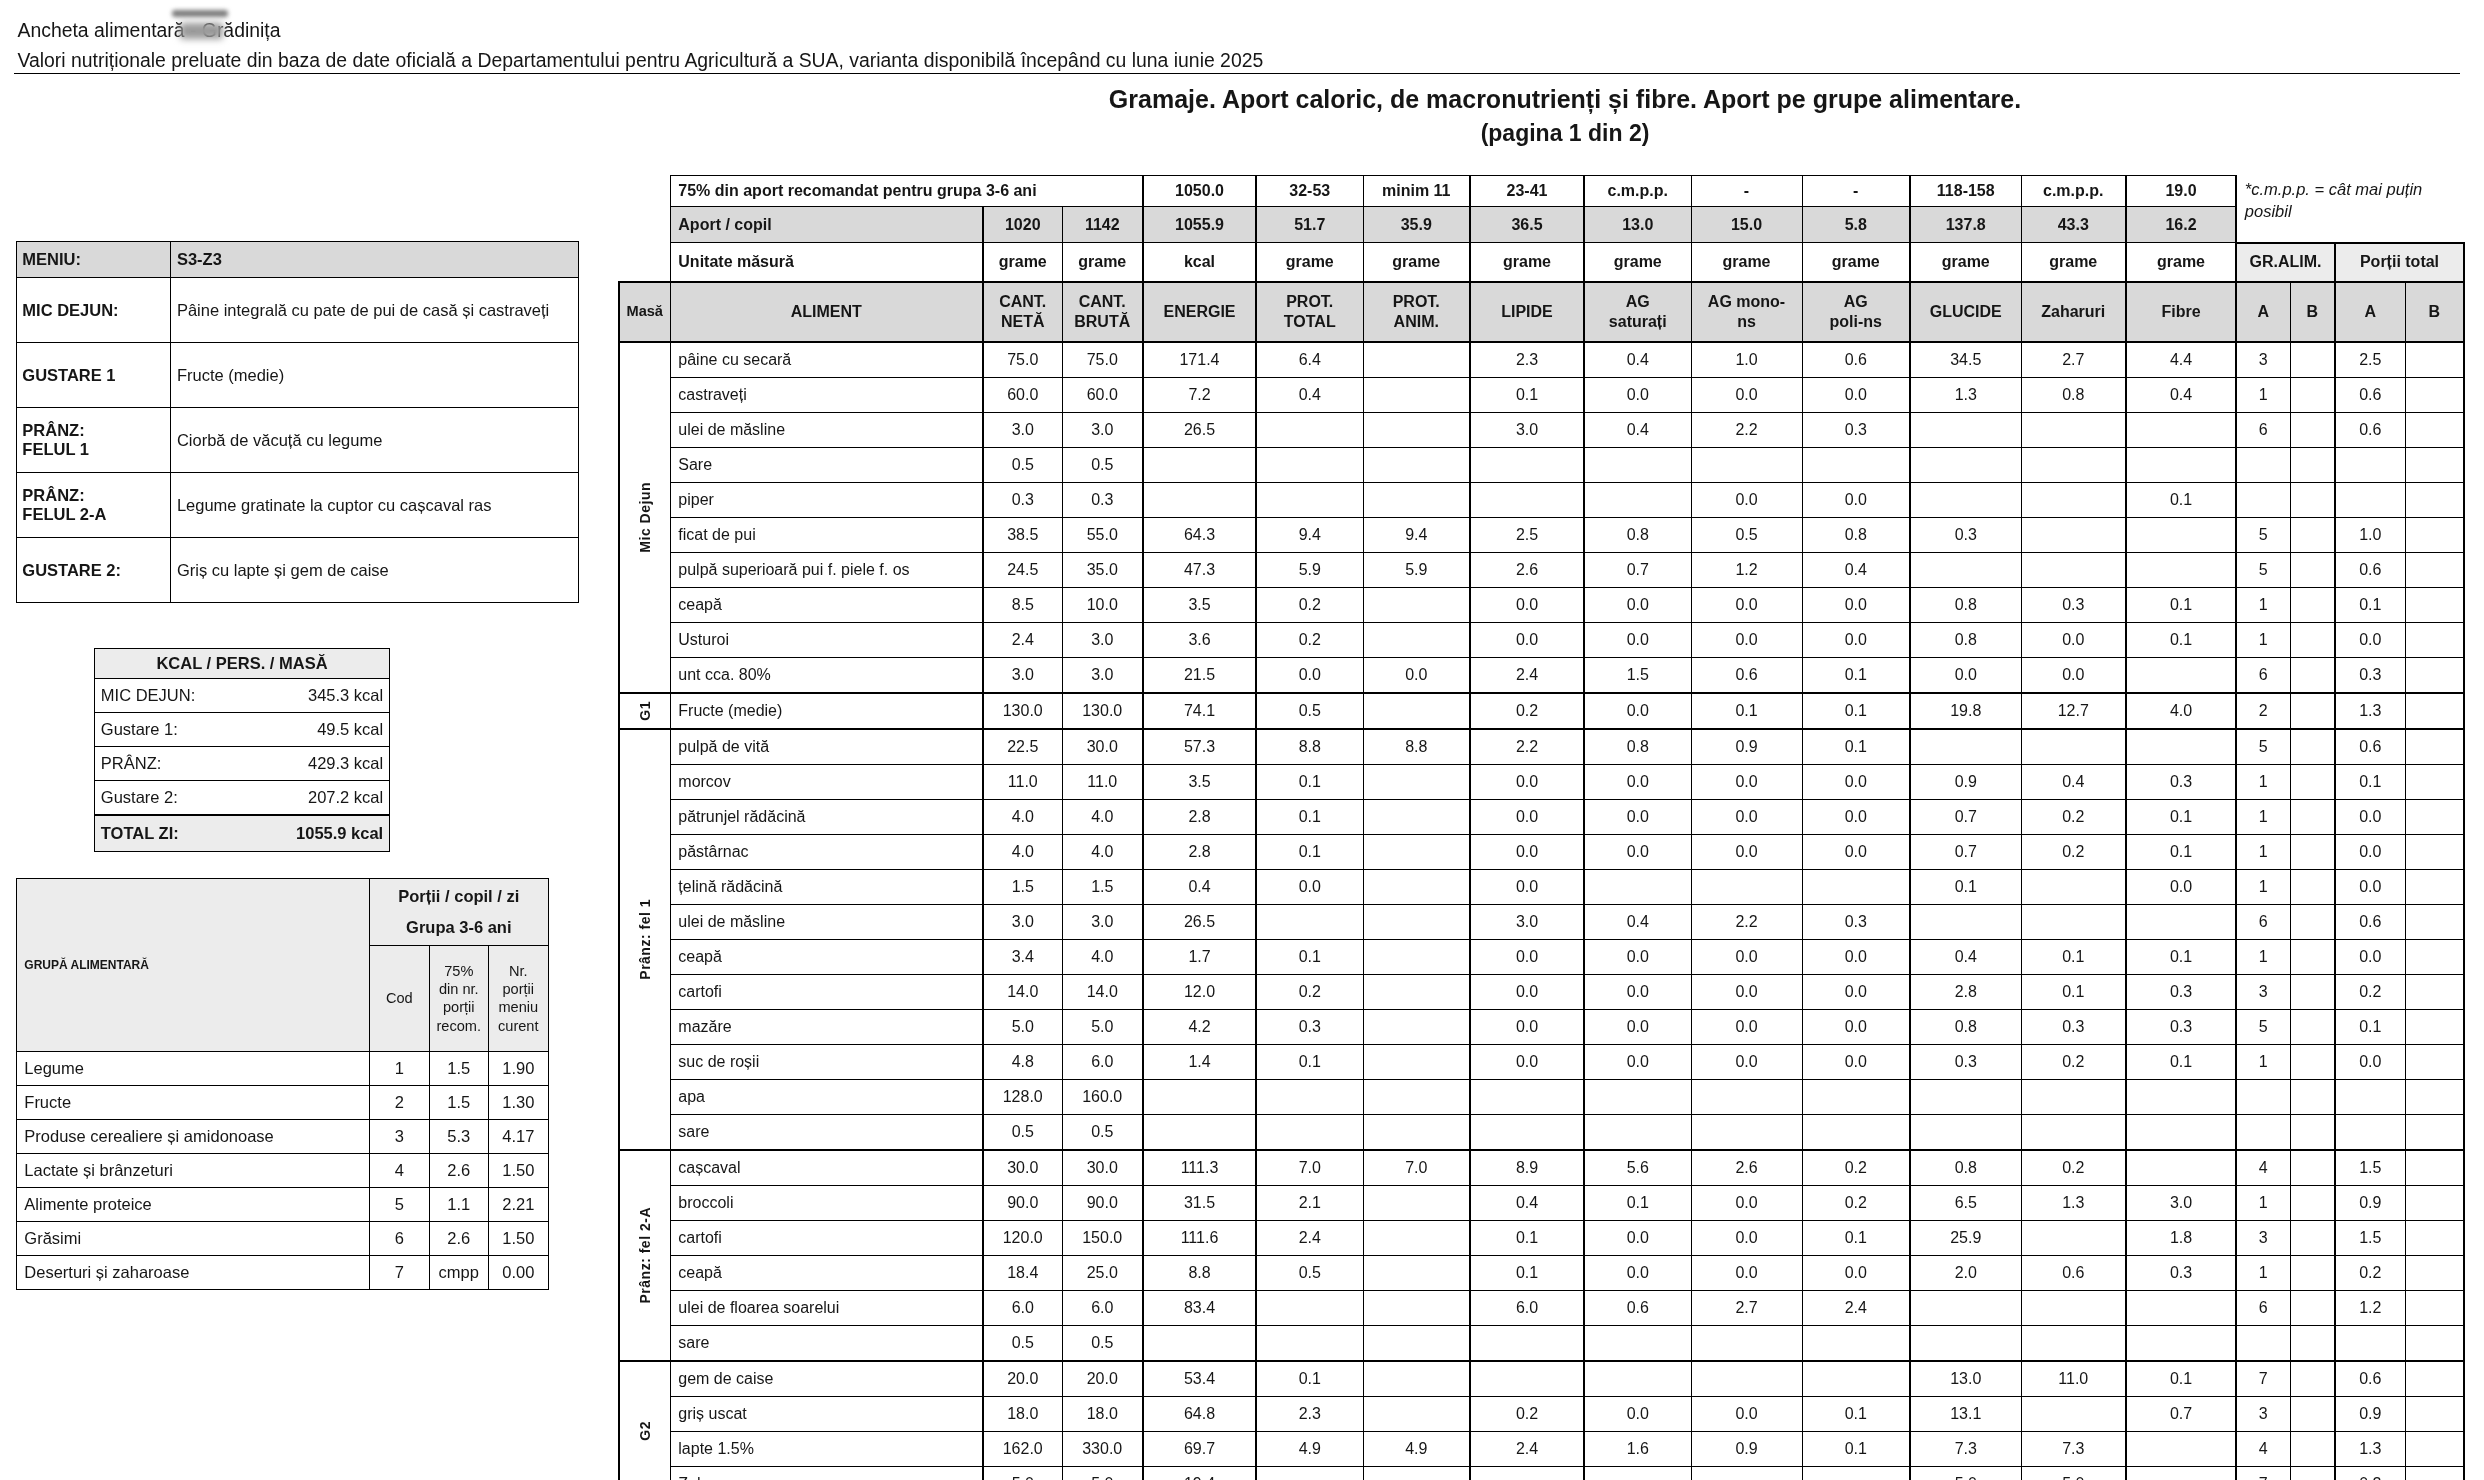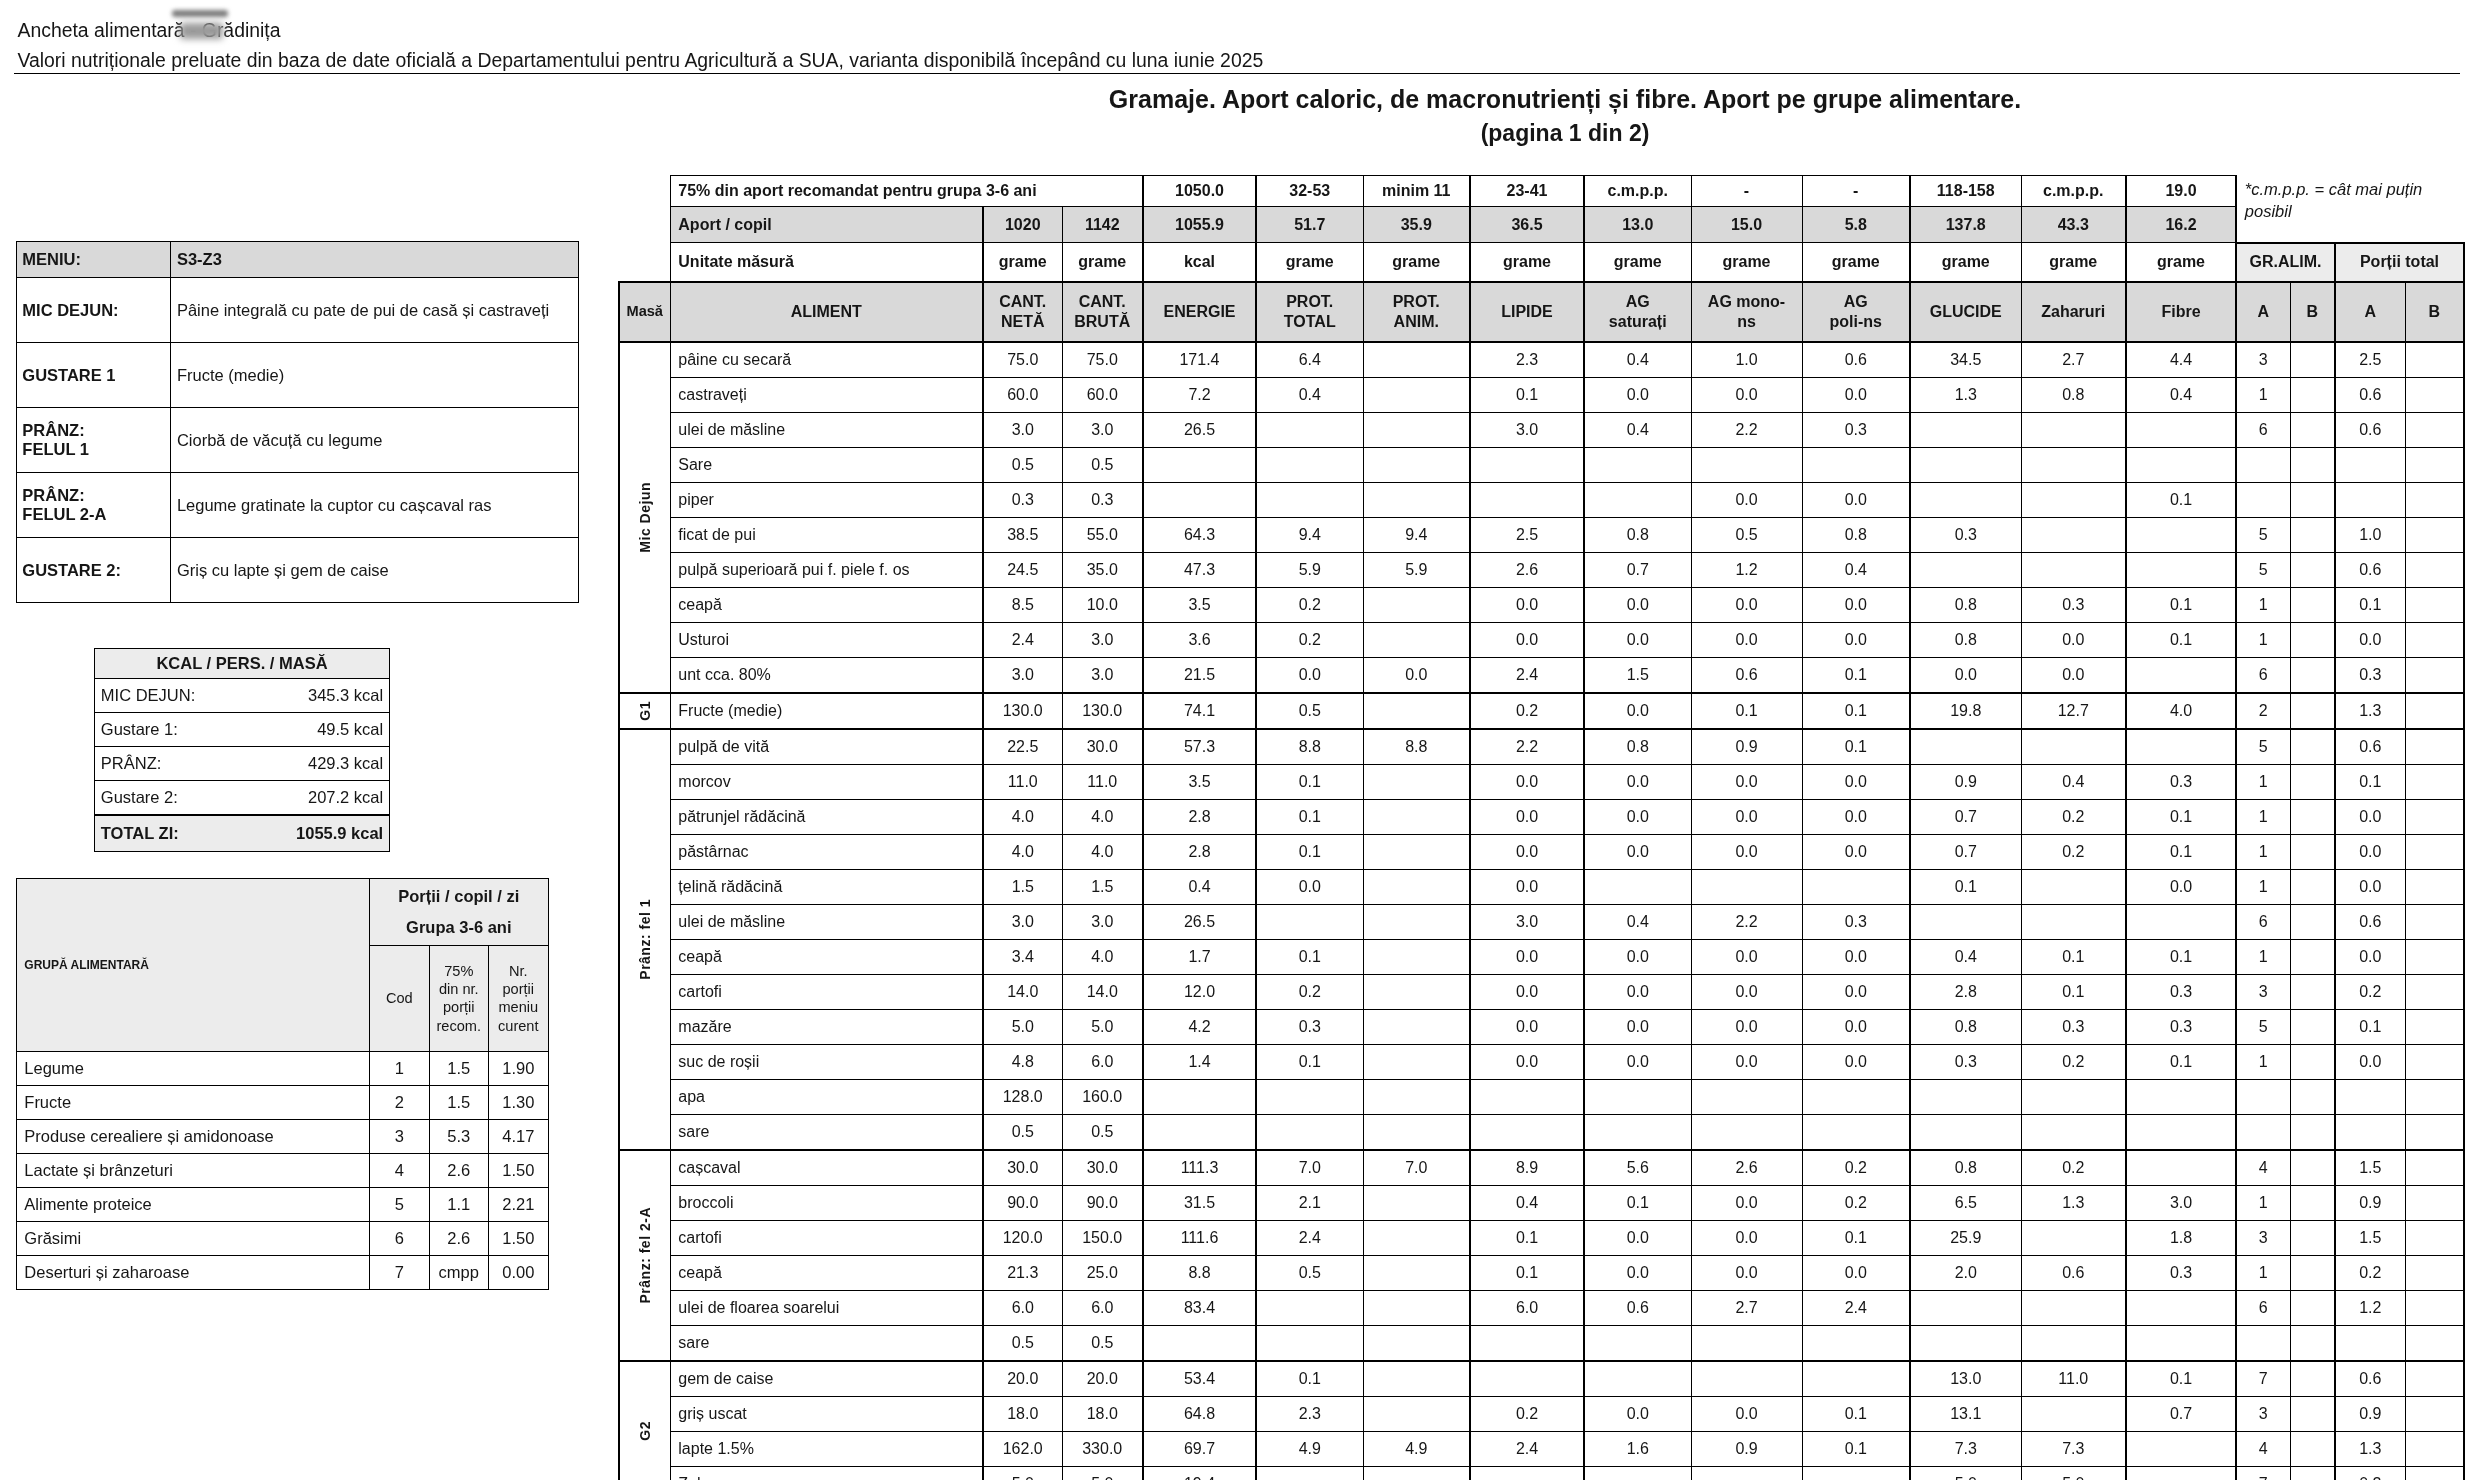"21.3" td.tl { text: 21.3 -> 18.4 }
